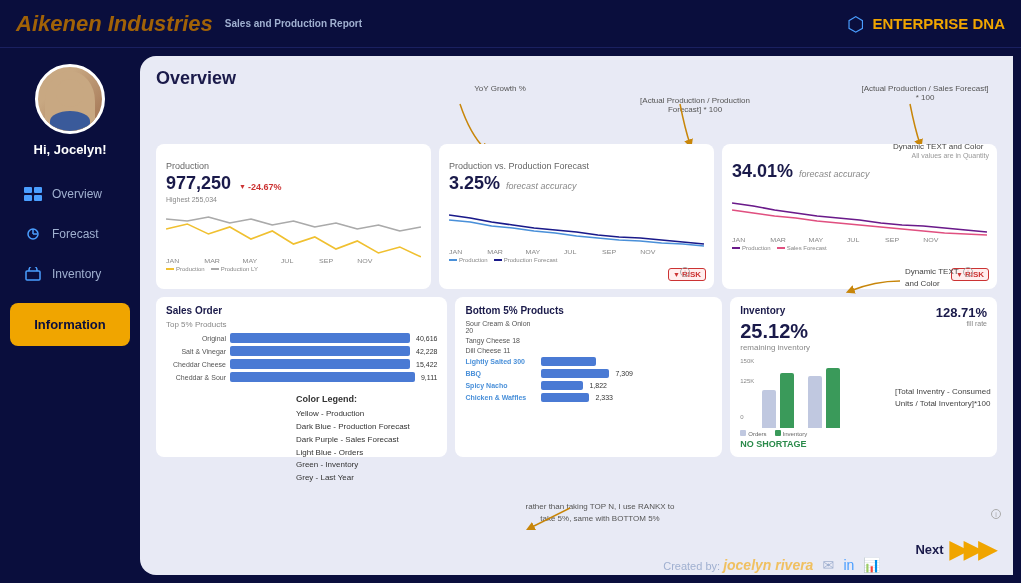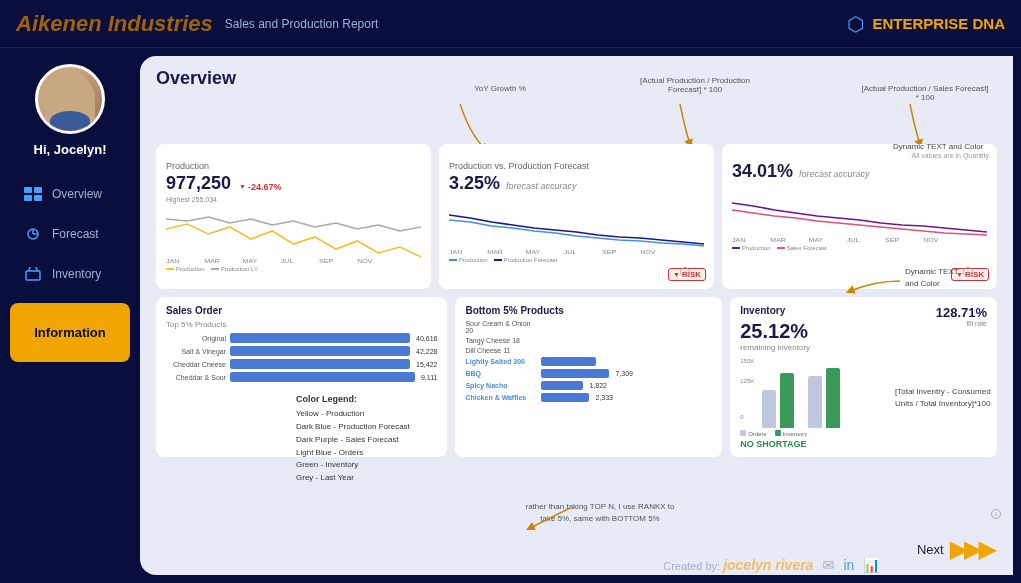"Sales and Production Report" .header-title-sub { font-size: 12px -> 10px; font-weight: 400 -> 700 }
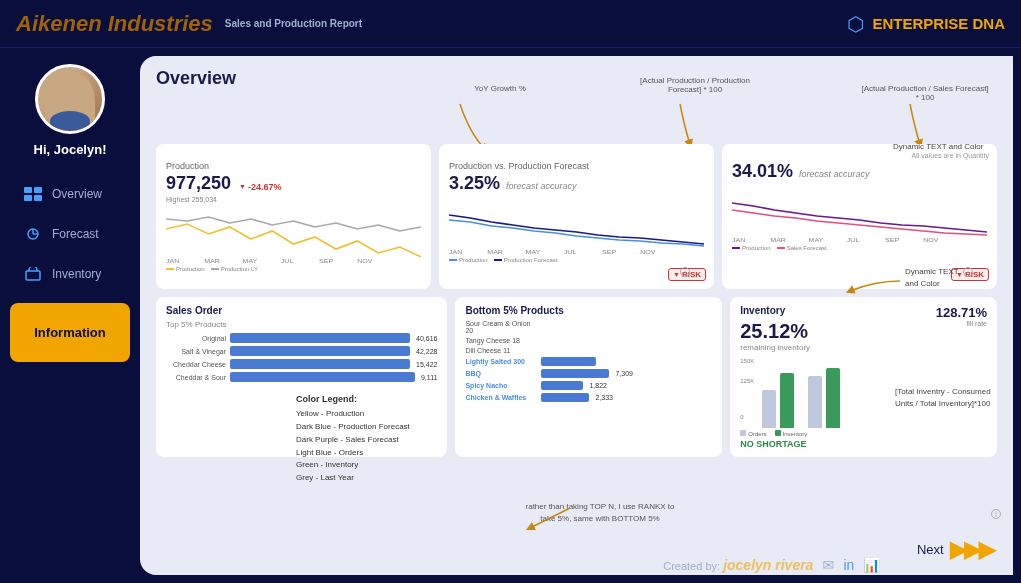"[Actual Production / Production" div { top: 20px -> 40px }
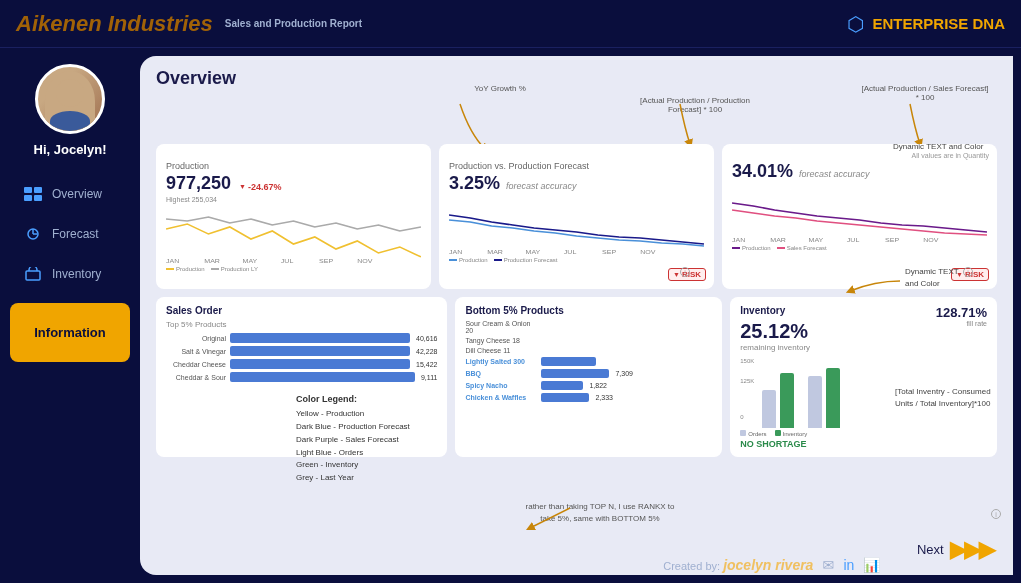"Information" .nav-active-tab { padding: 22px 12px -> 14px 12px }
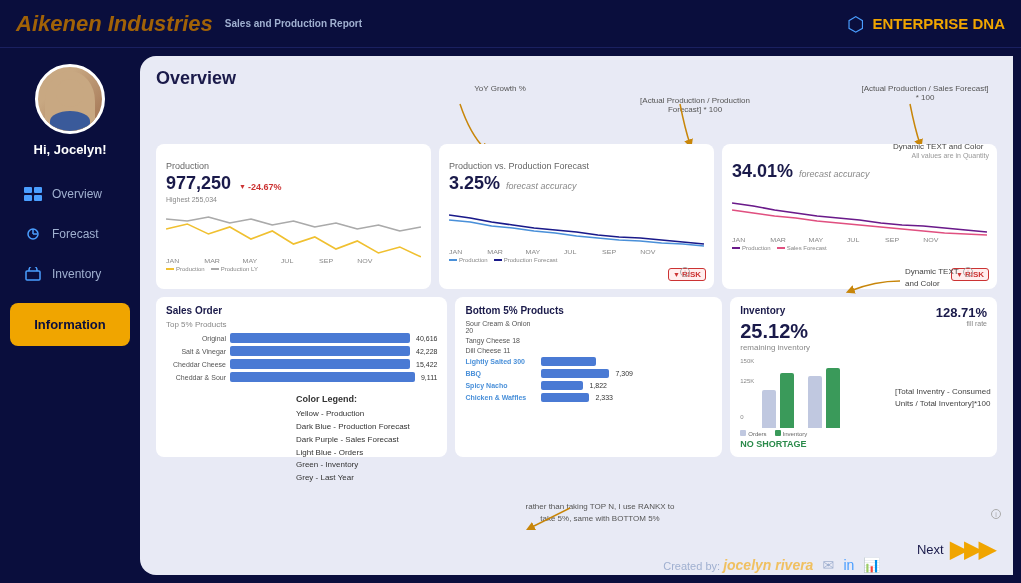"Next" .next-btn { font-weight: 400 -> 700 }
